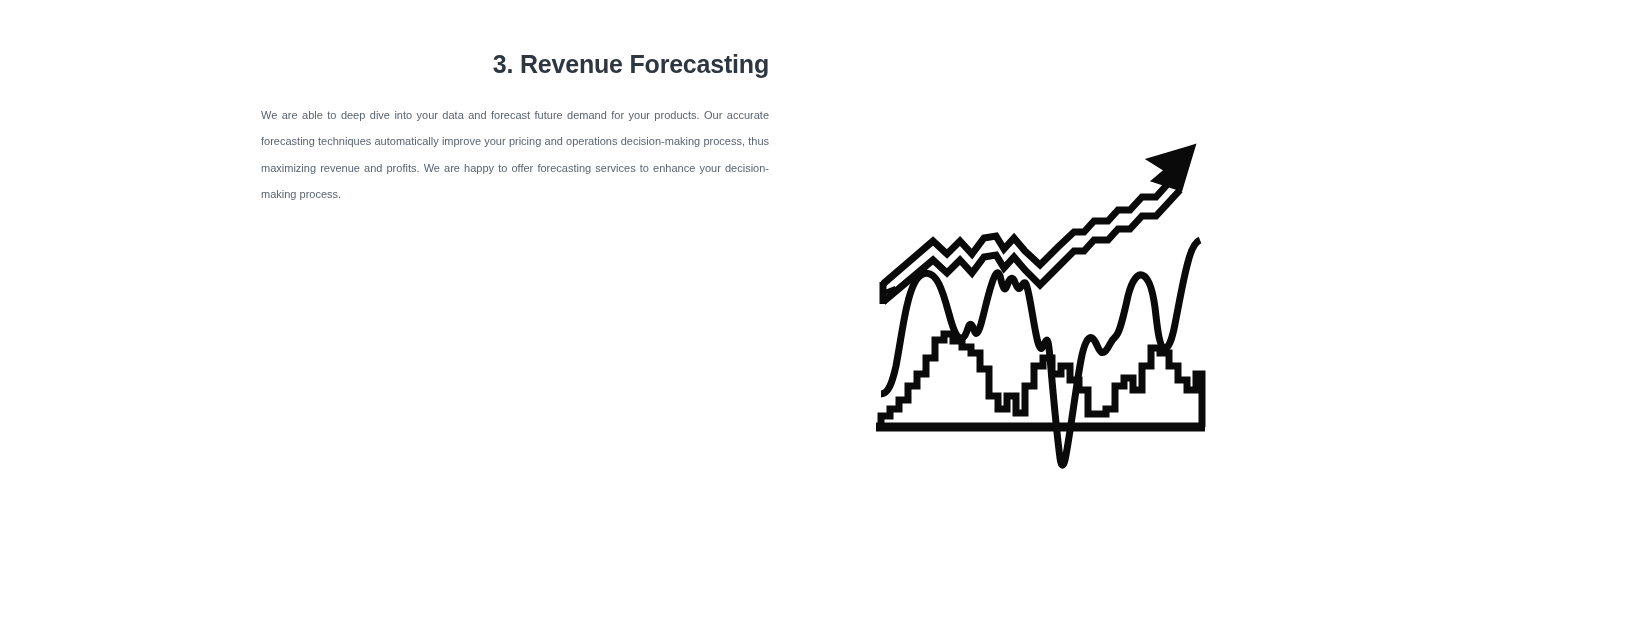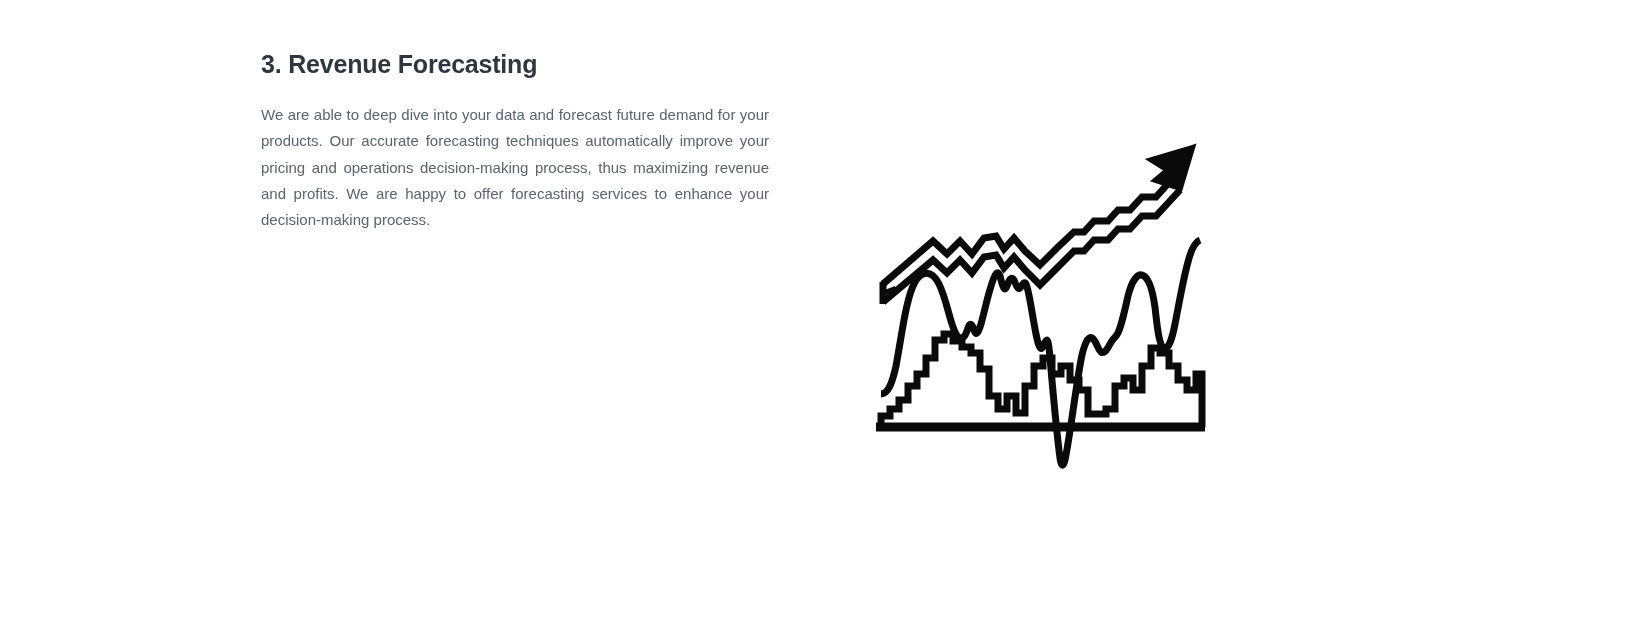"3. Revenue Forecasting" .section-heading { text-align: none -> right }
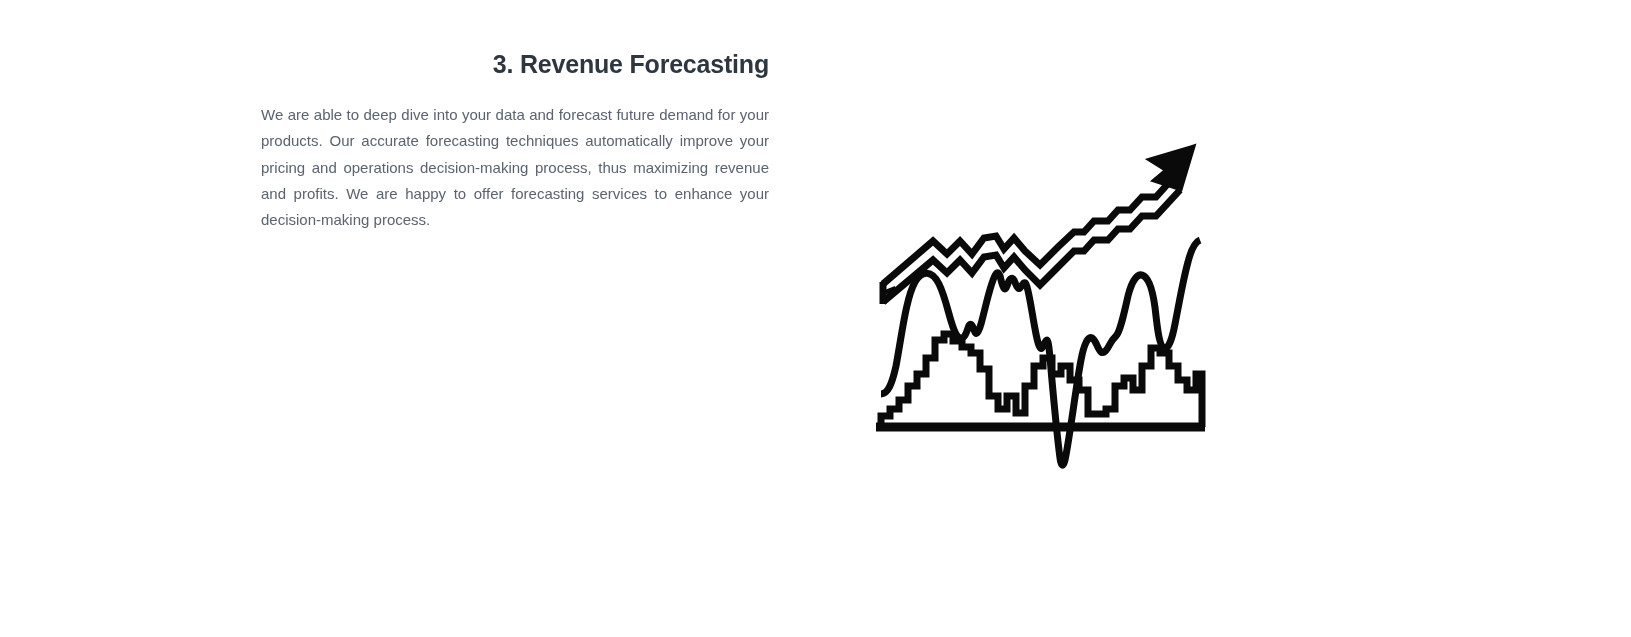"We are able to deep" .section-body { font-size: 15px -> 11px }
